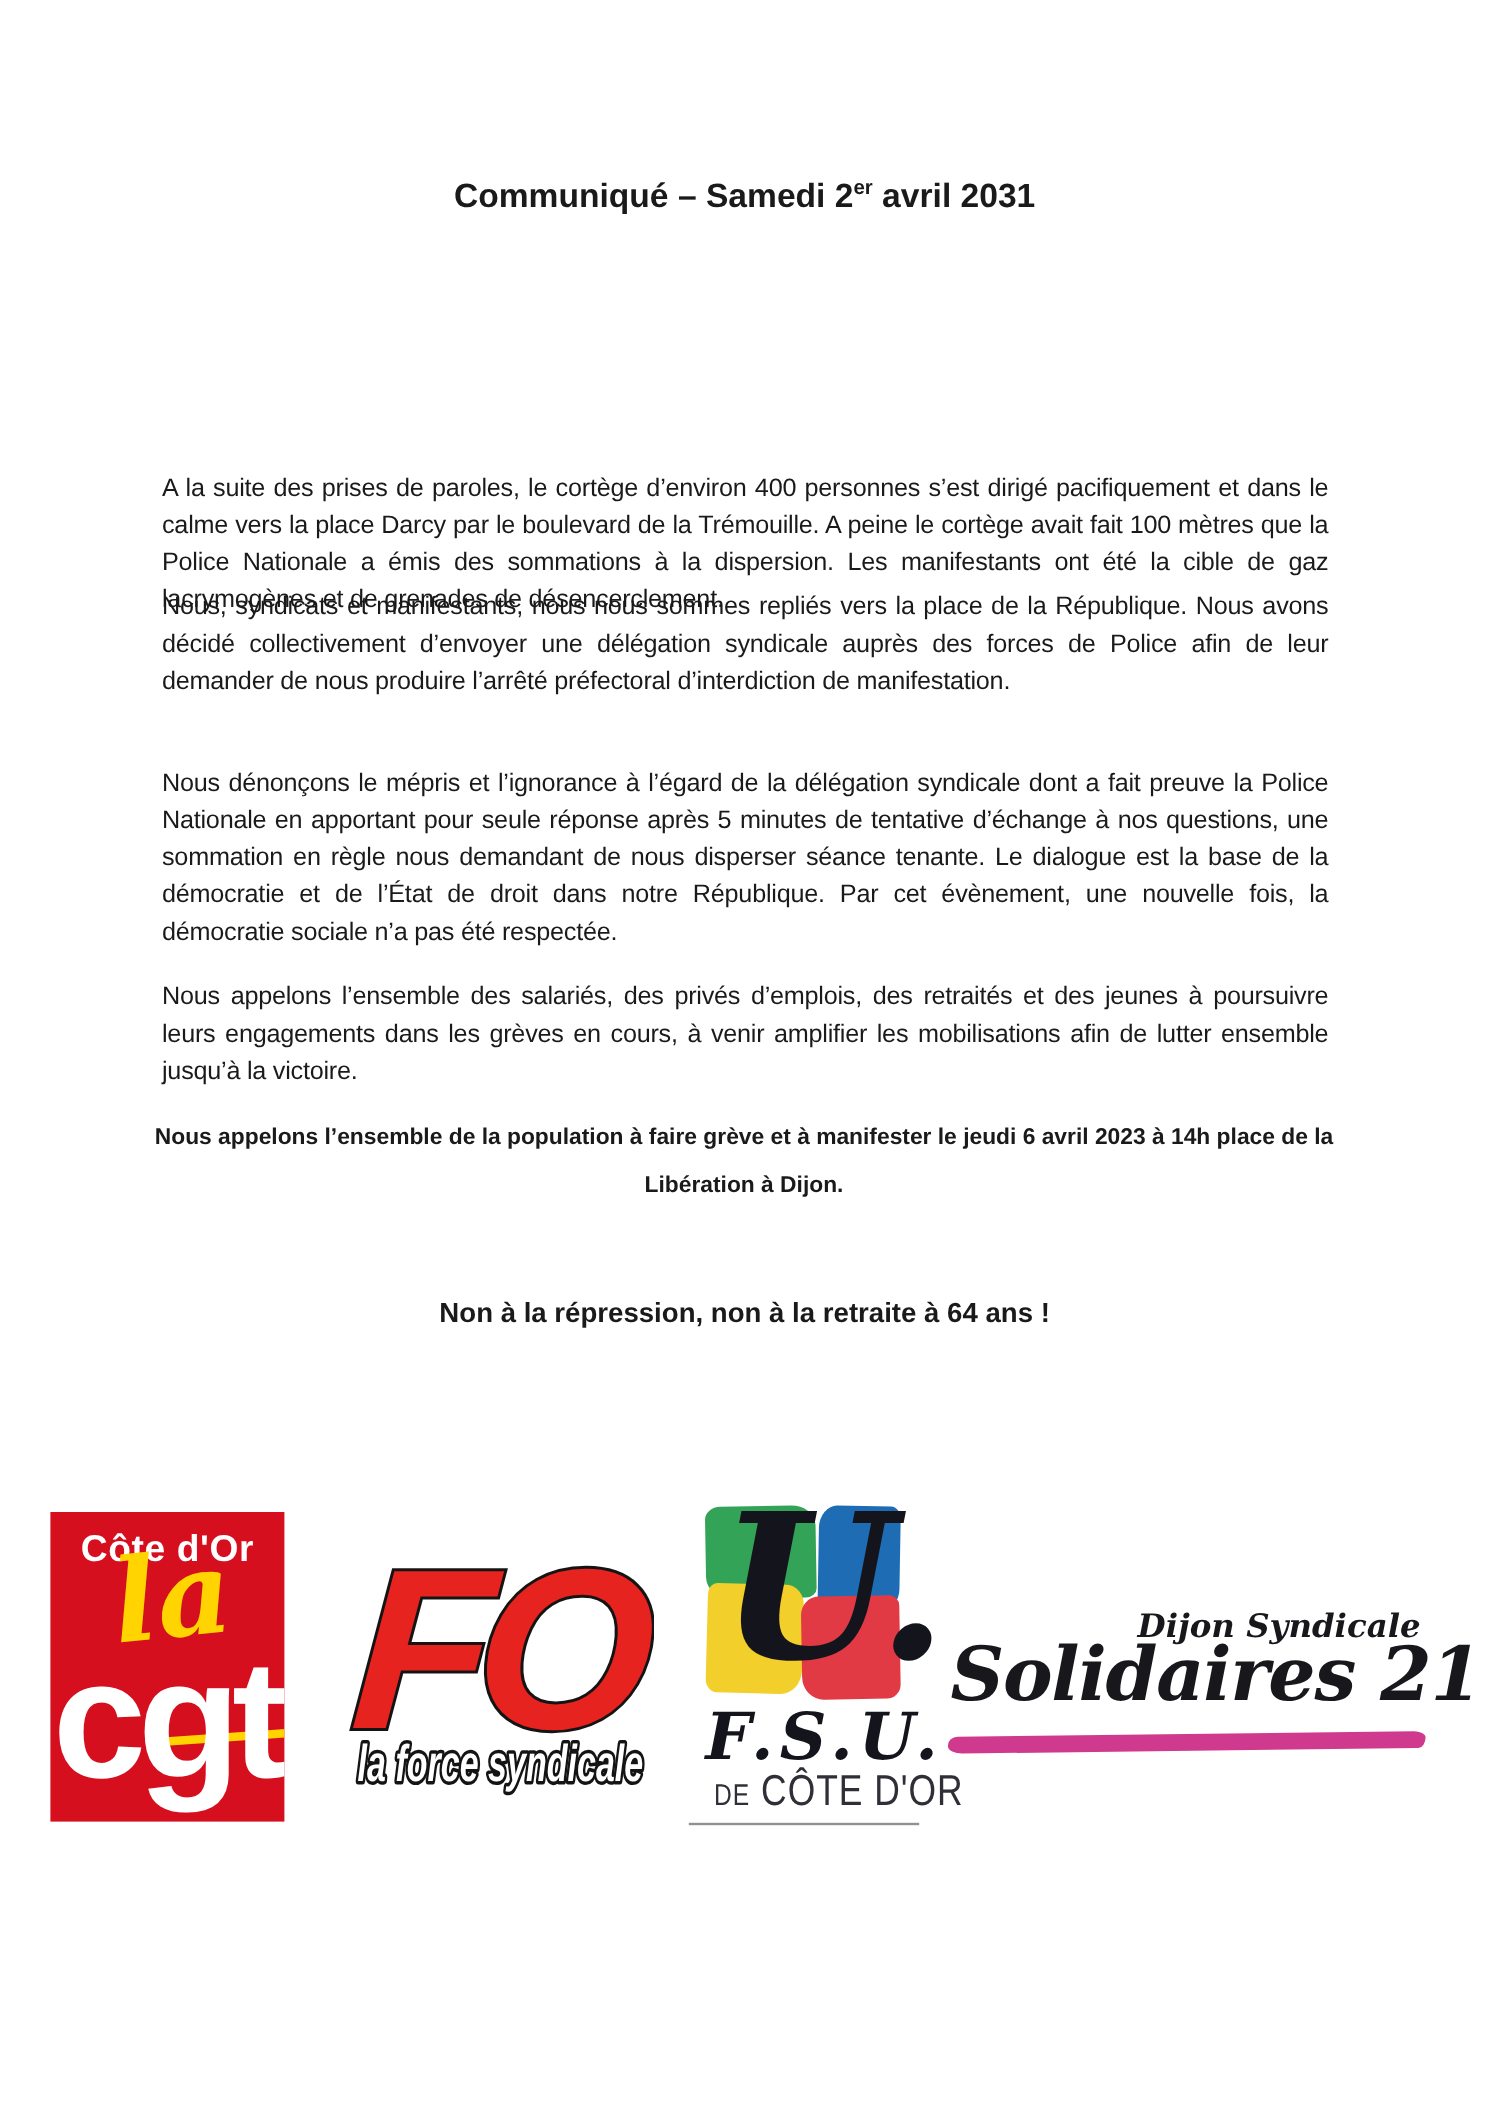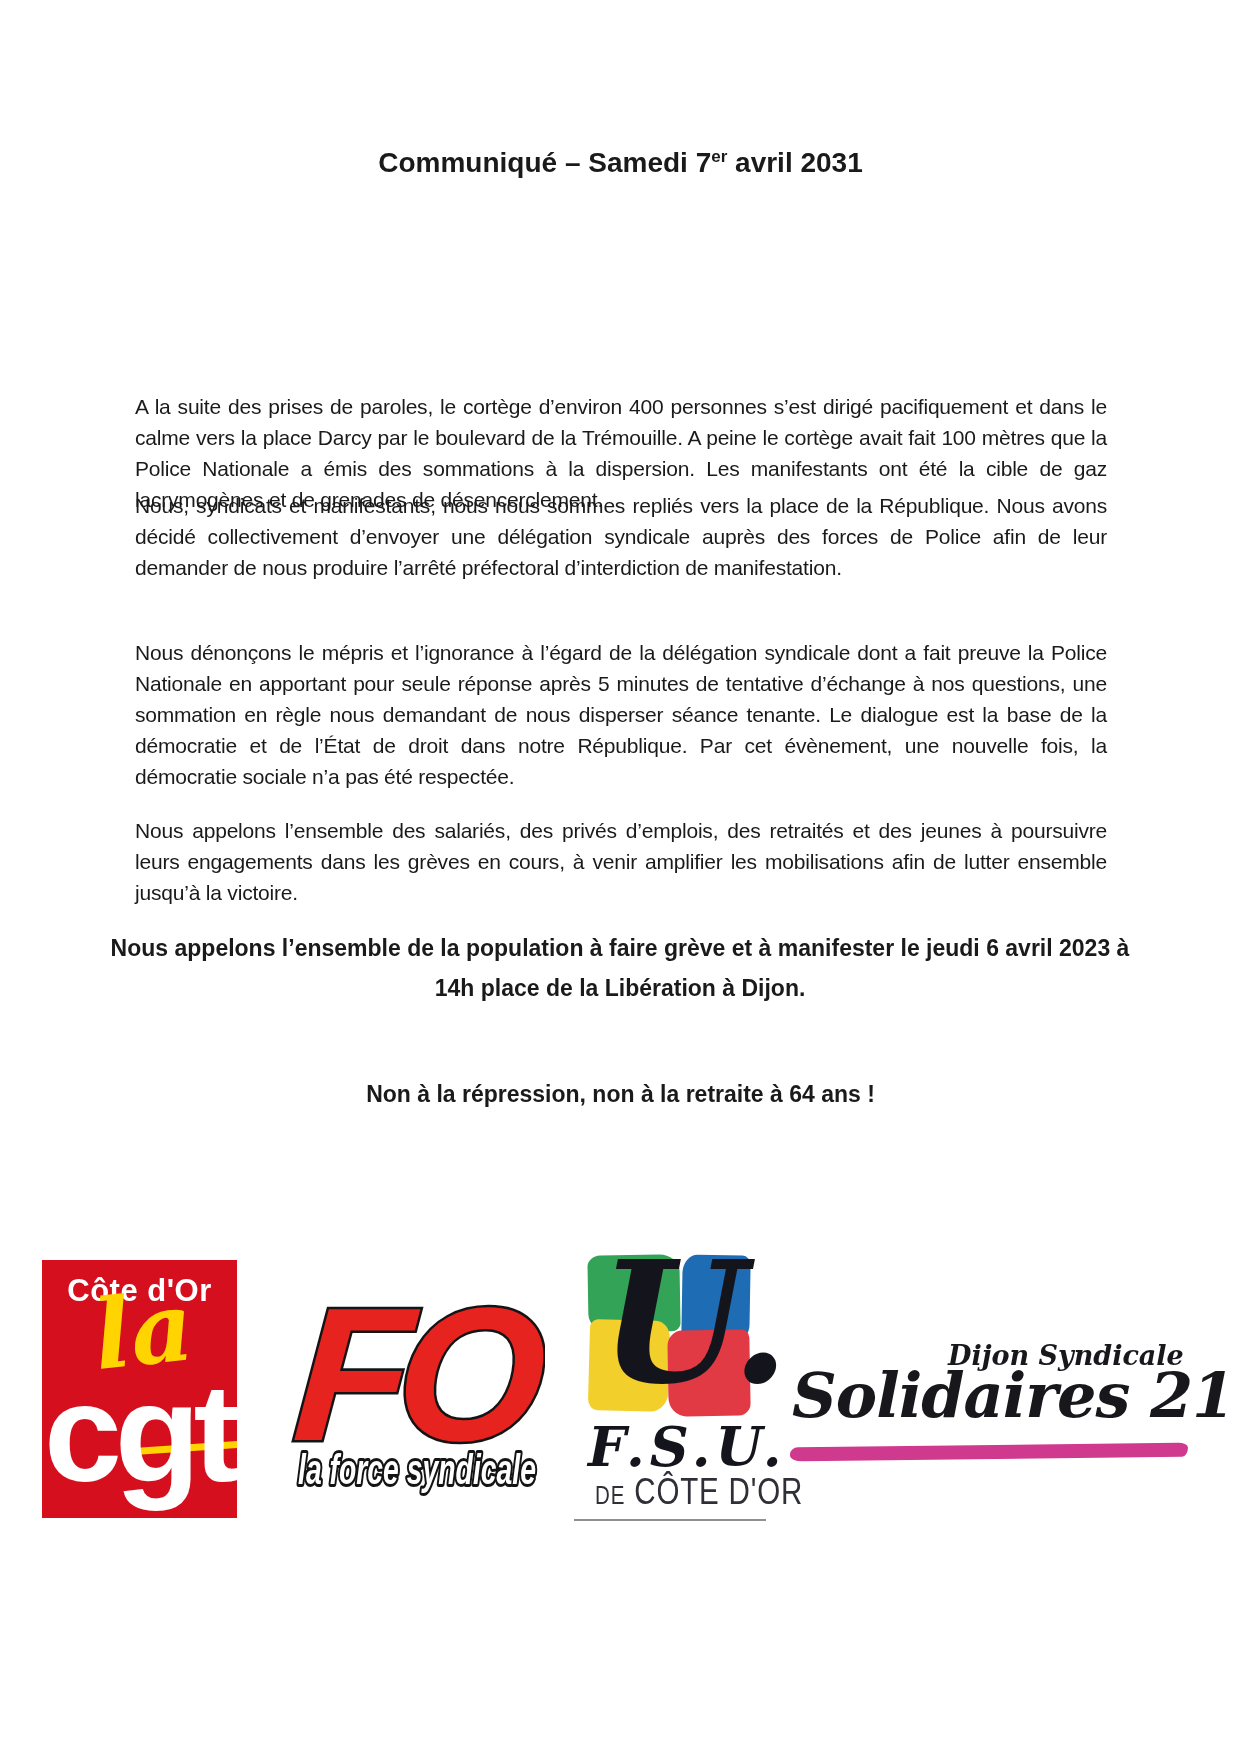"Communiqué – Samedi 7" span { text: 7 -> 2 }
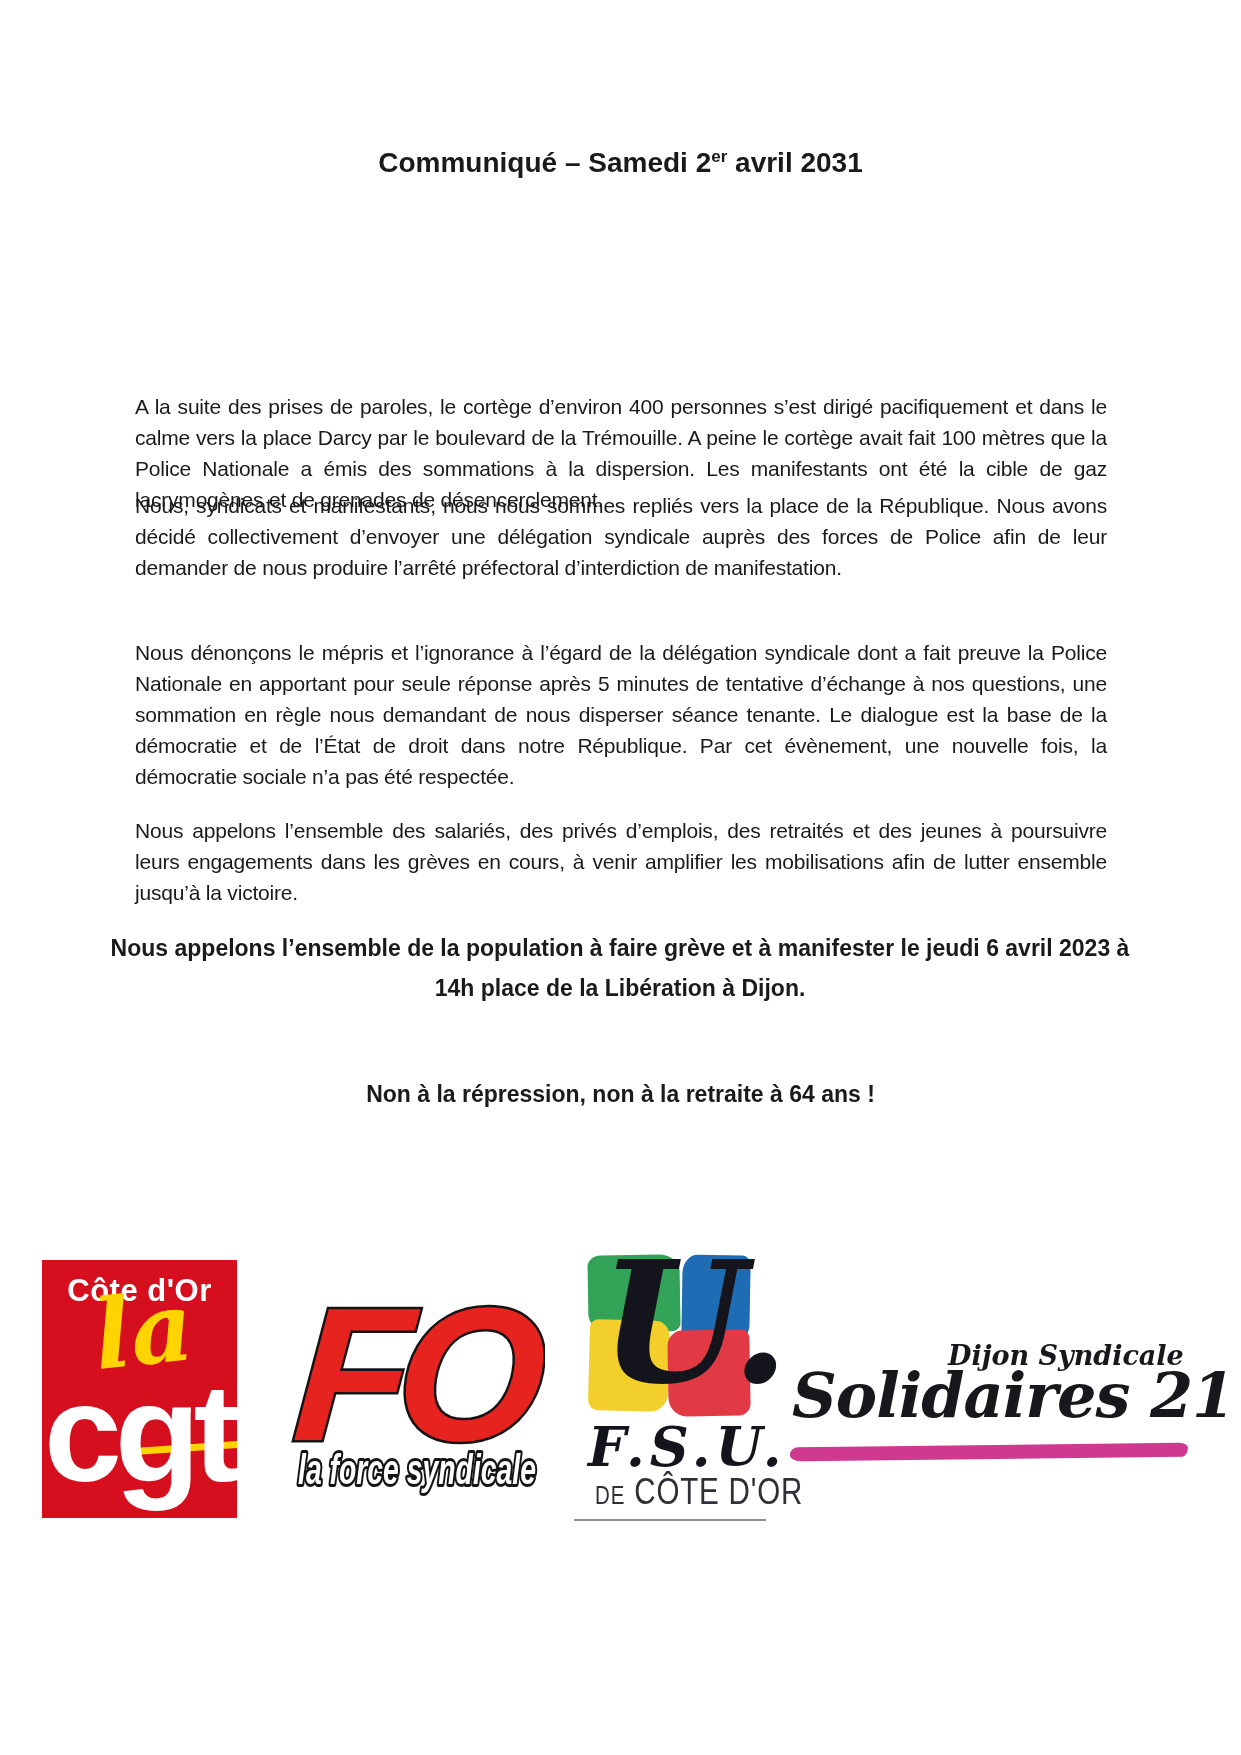"Nous appelons l’ensemble de la" .cta { font-size: 23px -> 19px }
